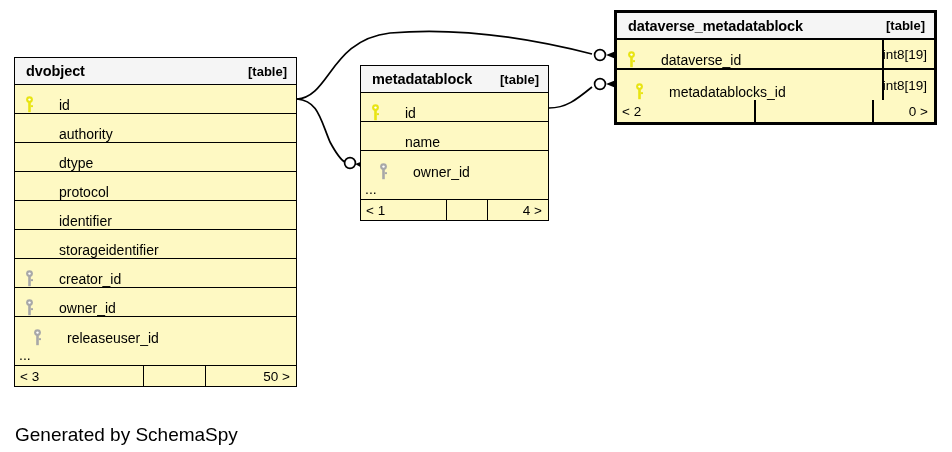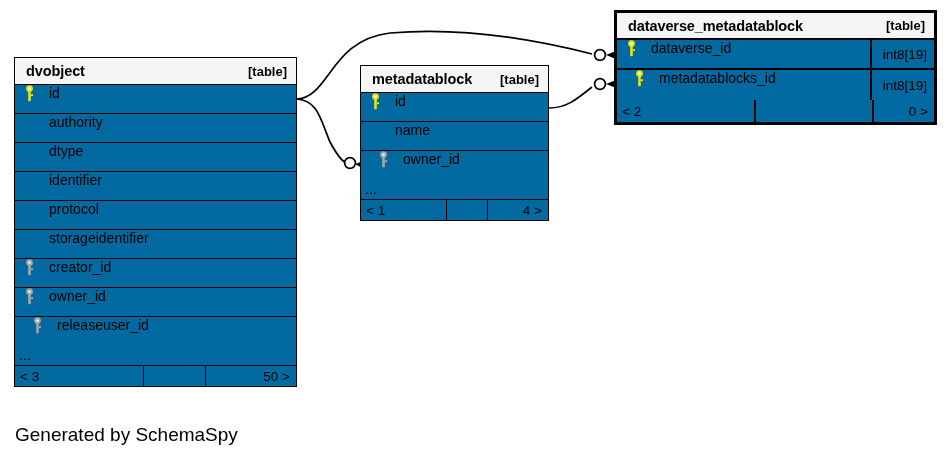"dataverse_metadatablock" .erd-table { background: #0369a1 -> #fef9c3 }
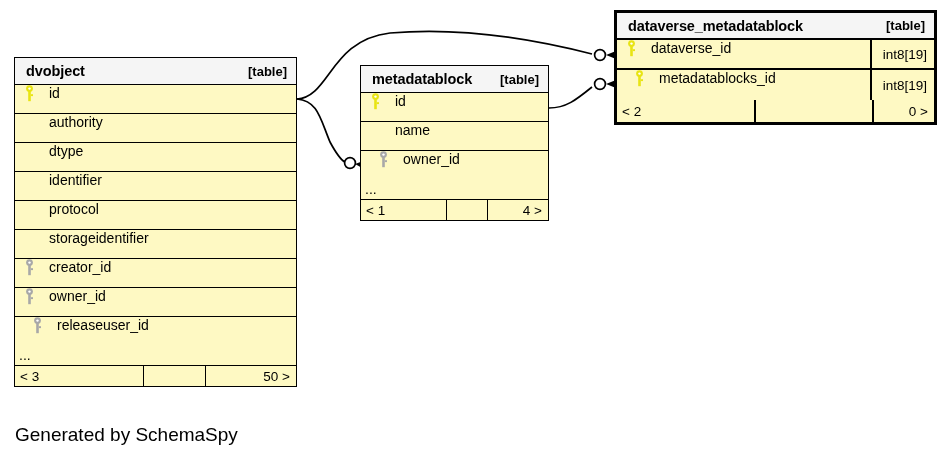"dataverse_id" .tbl-row { align-items: flex-start -> flex-end; gap: none -> 10px }
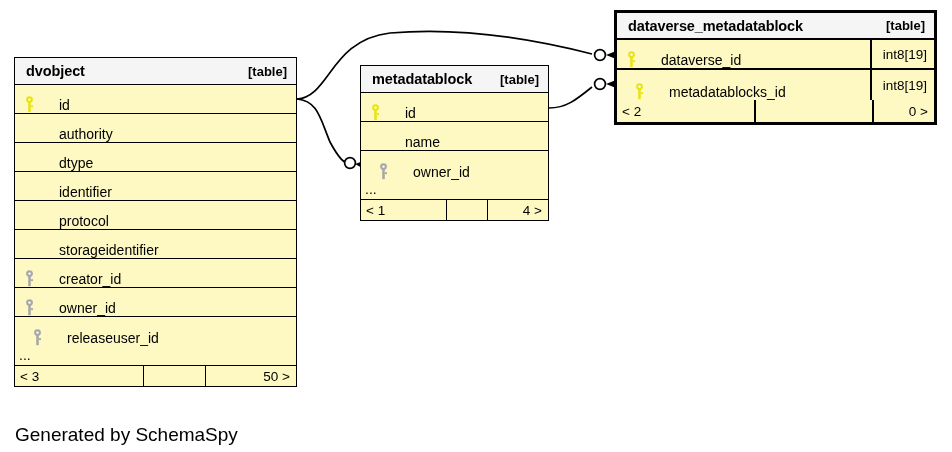"int8[19]" .focal .col-type { width: 64px -> 52px }
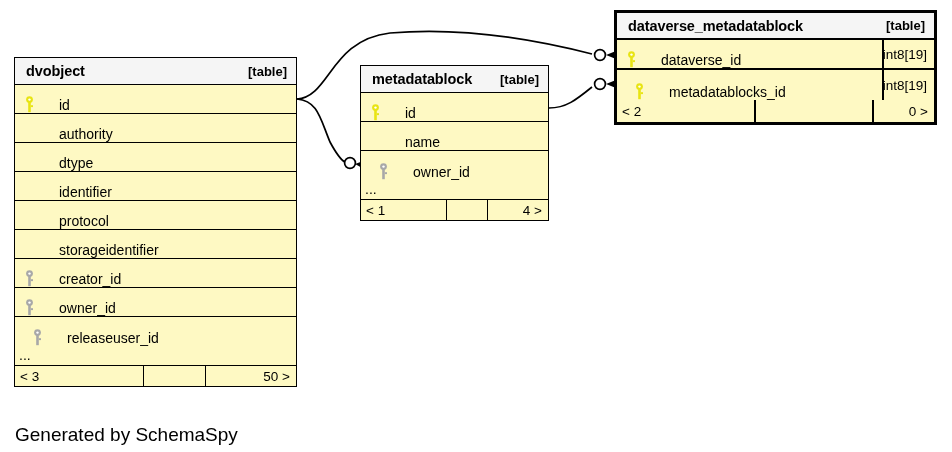"identifier" div.tbl-row { order: before "protocol" -> after "protocol" }
